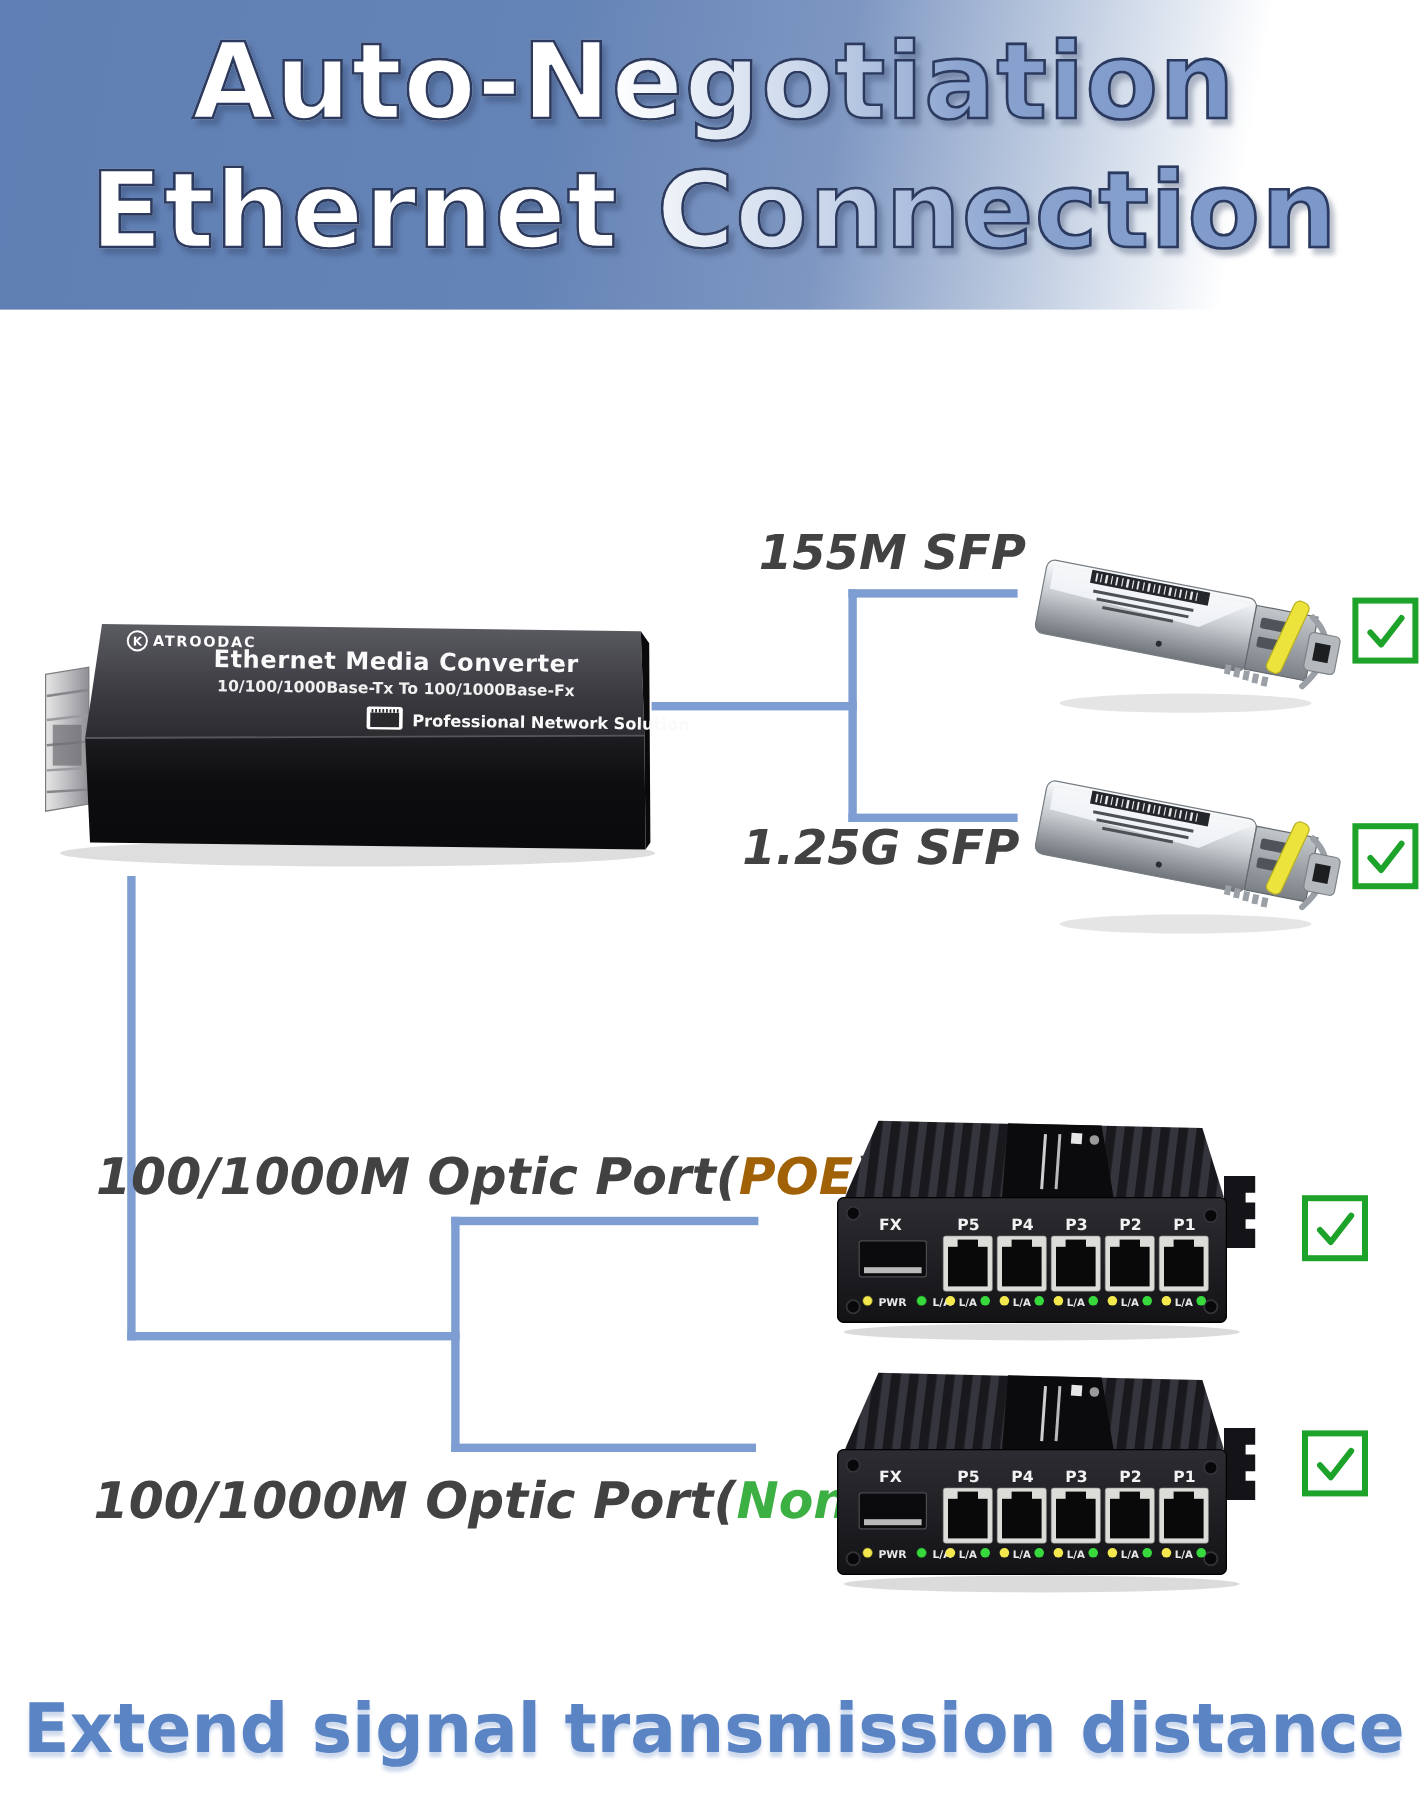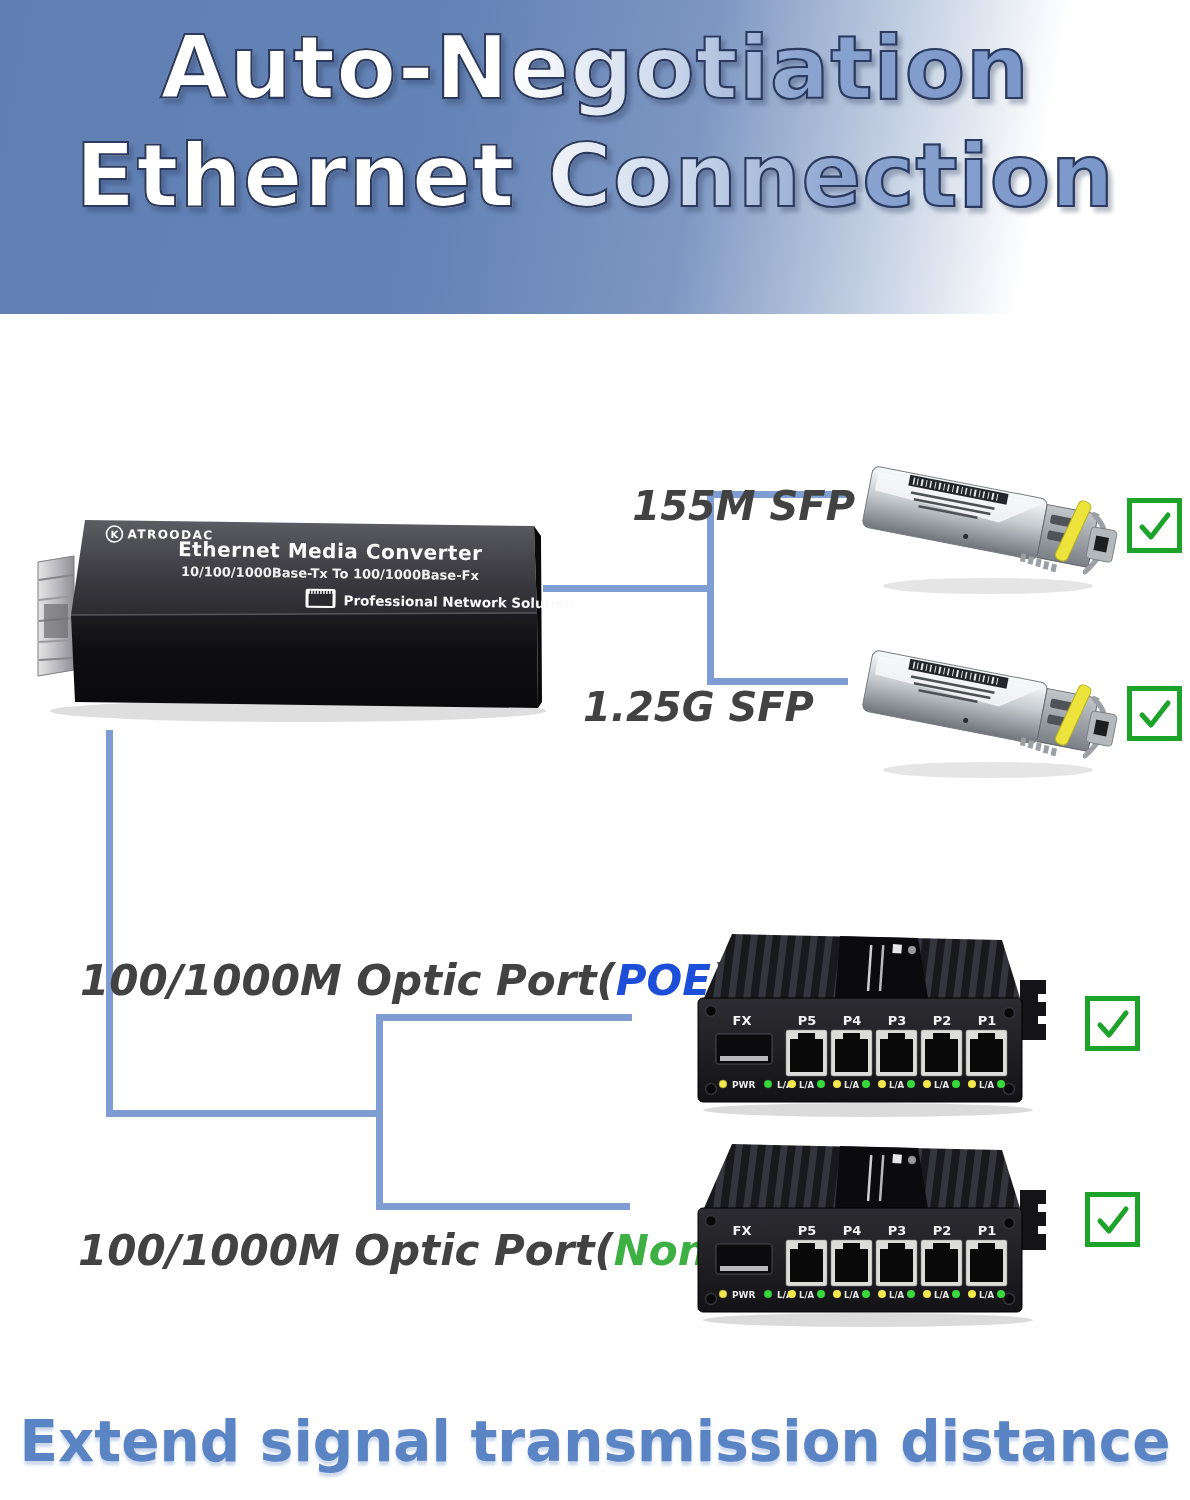"Auto-Negotiation" .hero { height: 314px -> 258px }
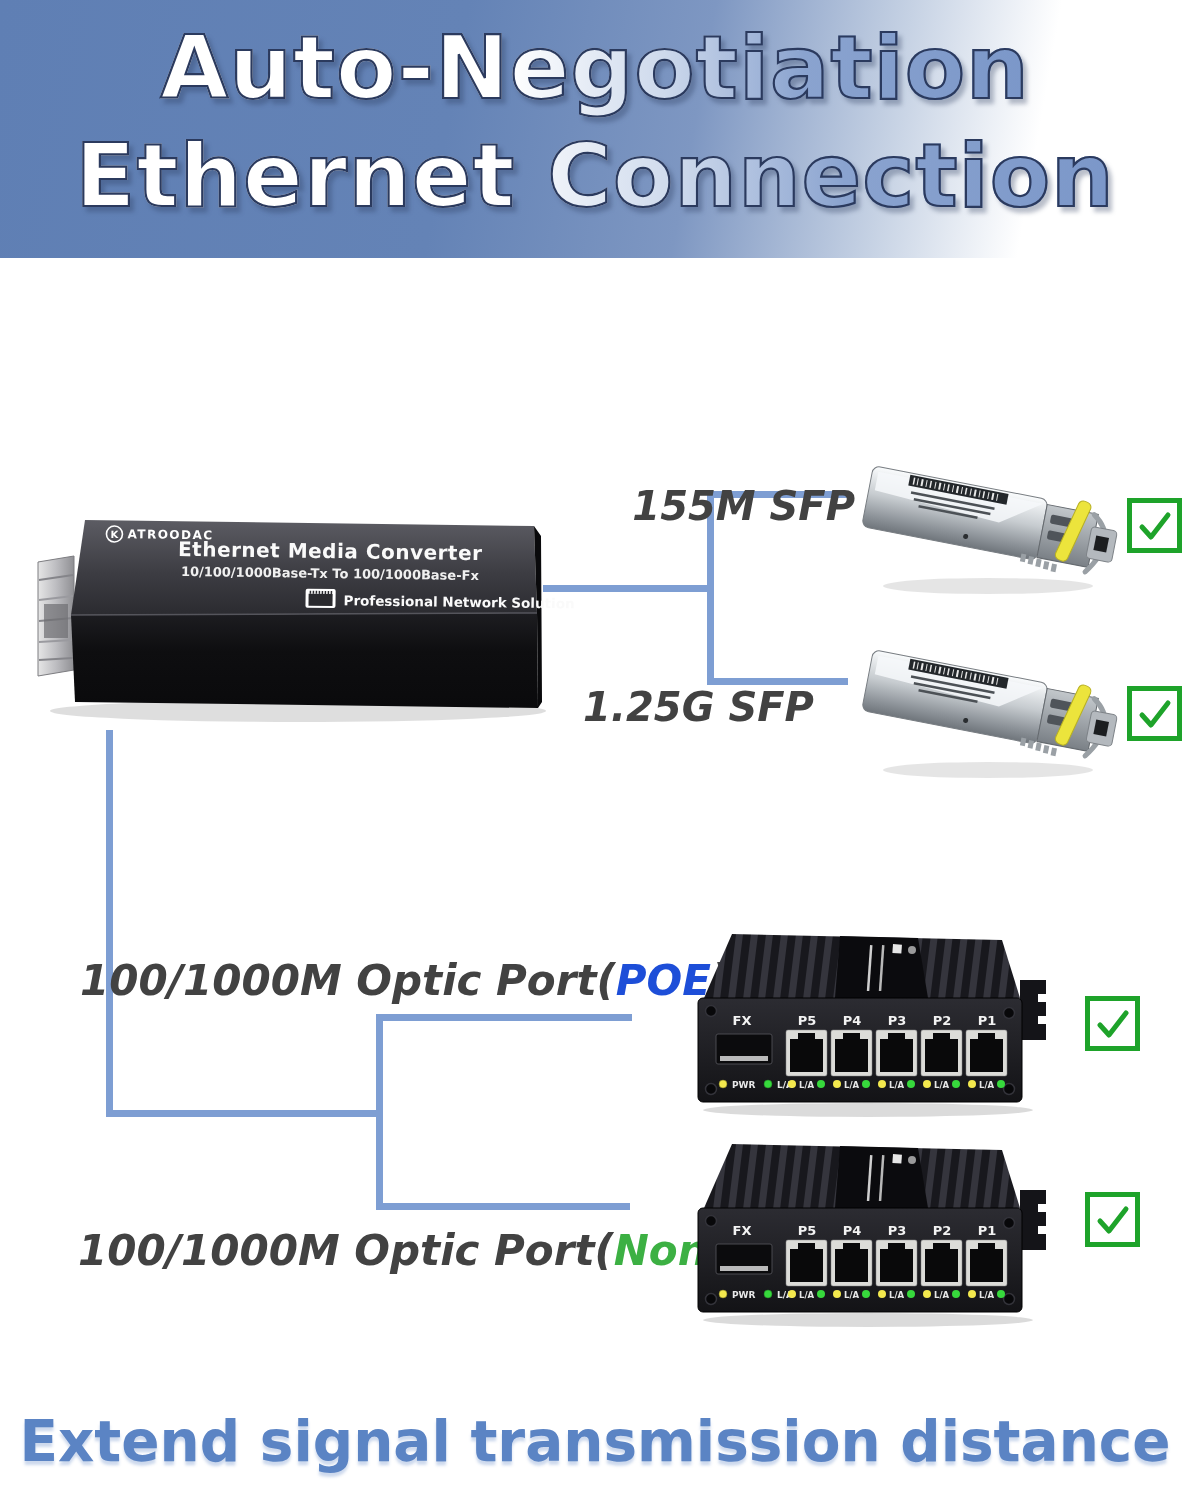"155M SFP" div.dlabel { margin-top: 45px -> none }
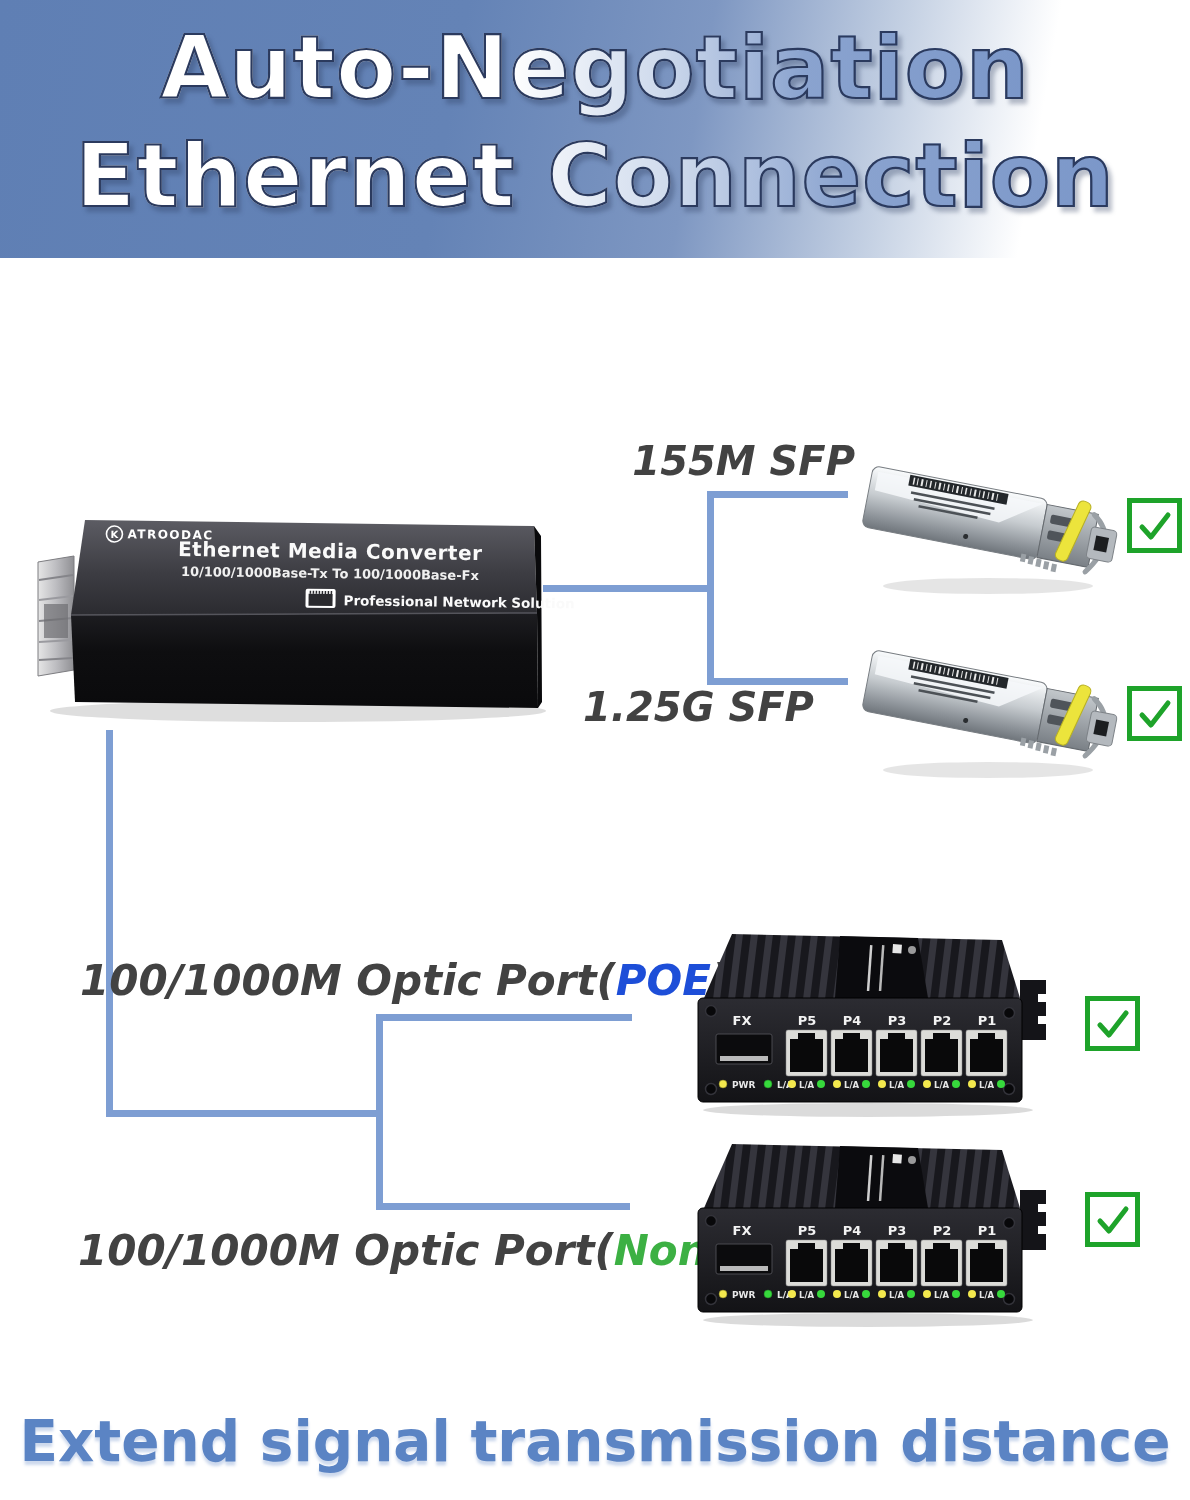"1.25G SFP" div.dlabel { left: 583px -> 604px; text-align: left -> center }
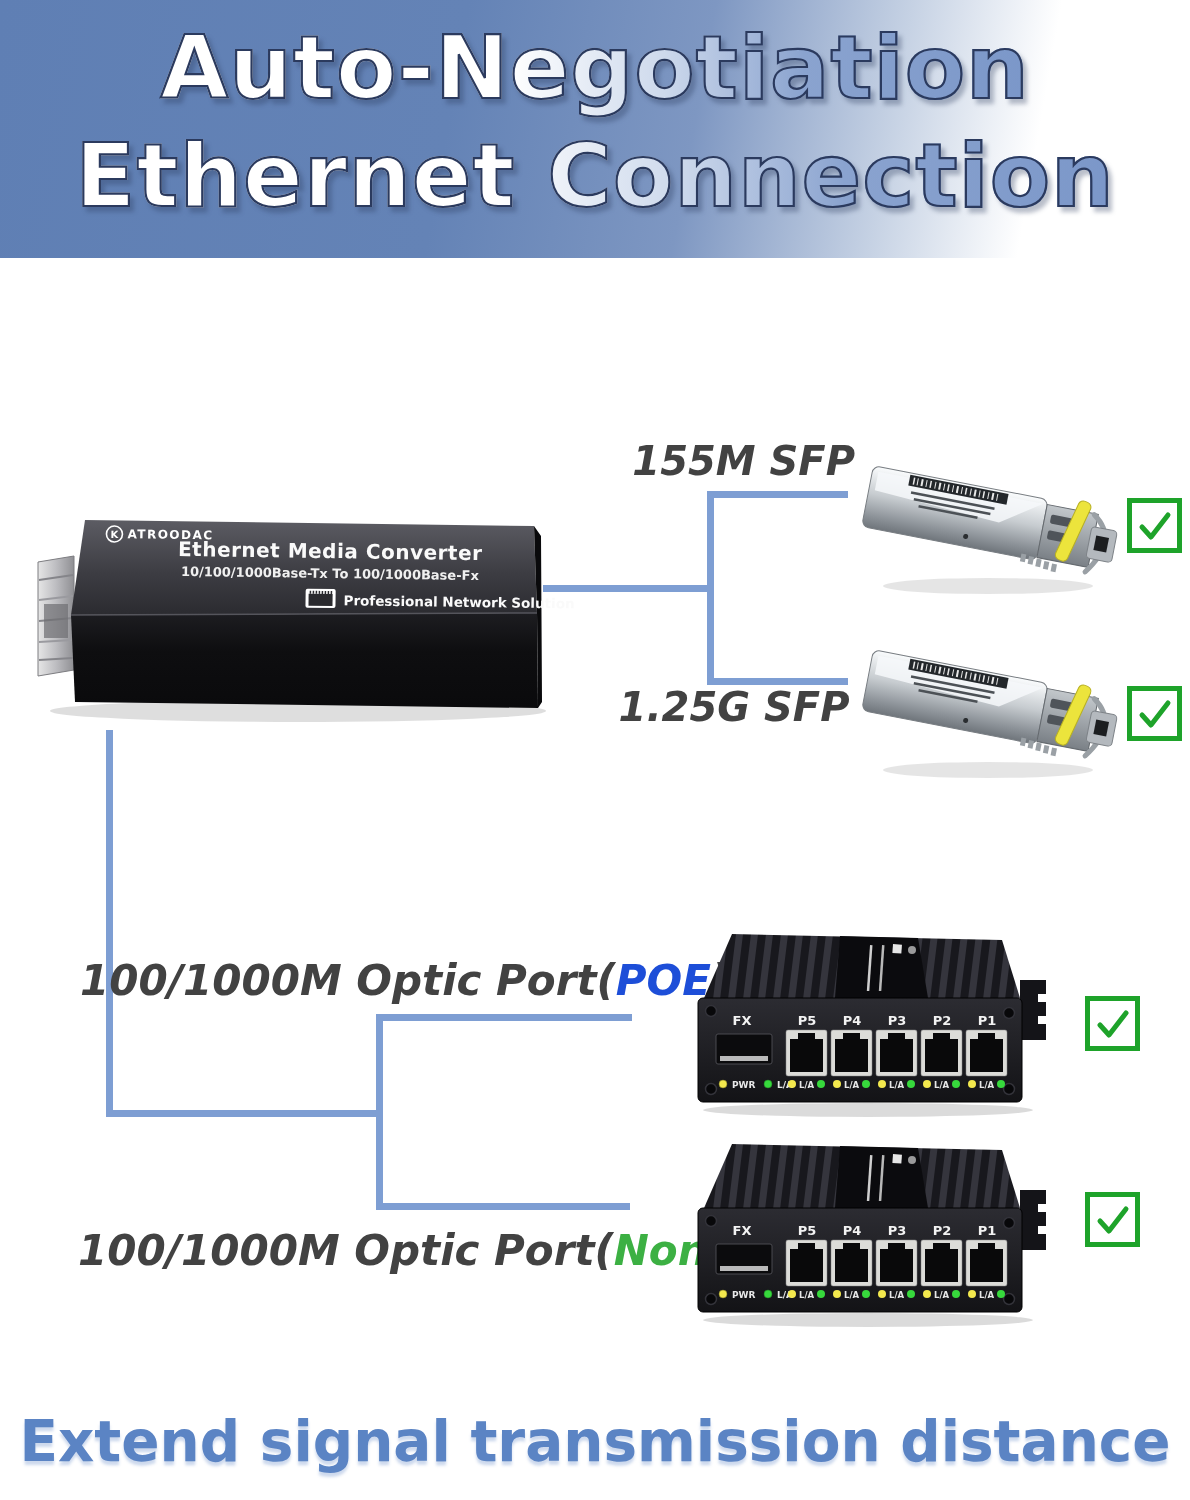"POE" .hl-poe { color: #1d4ed8 -> #a16207 }
